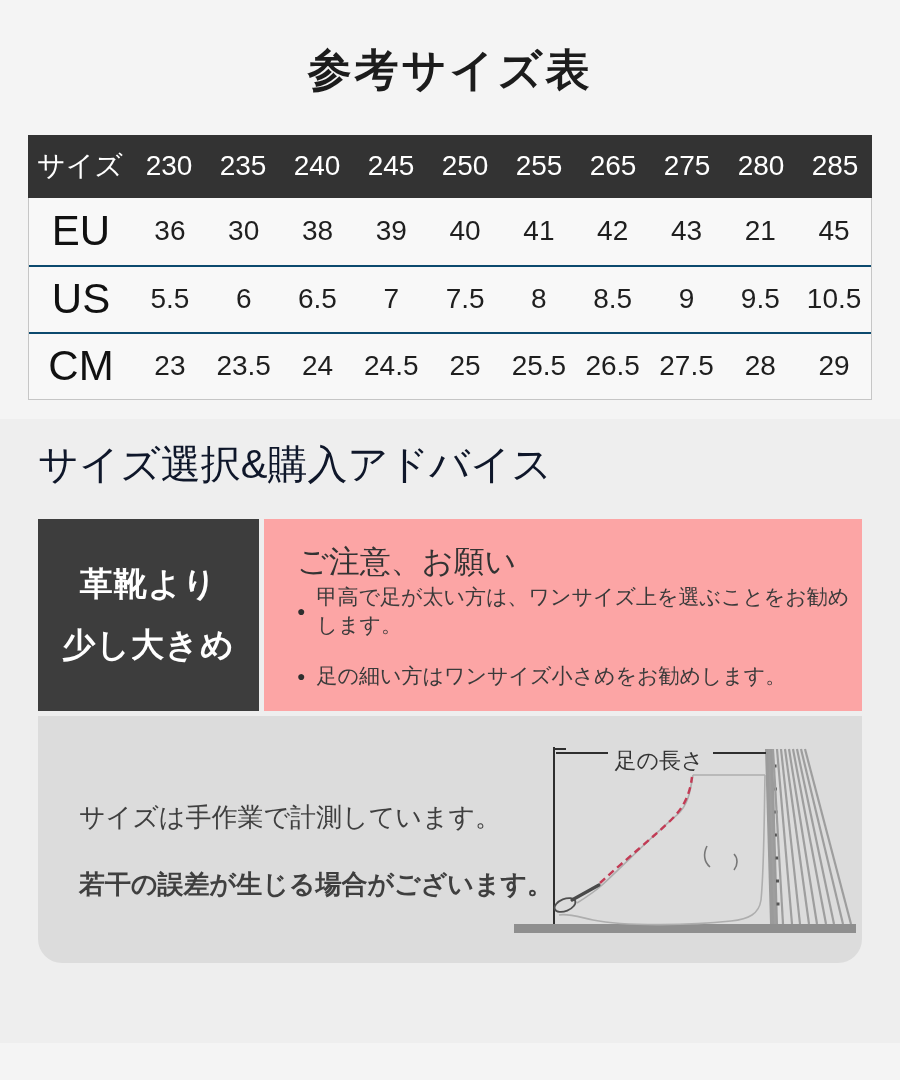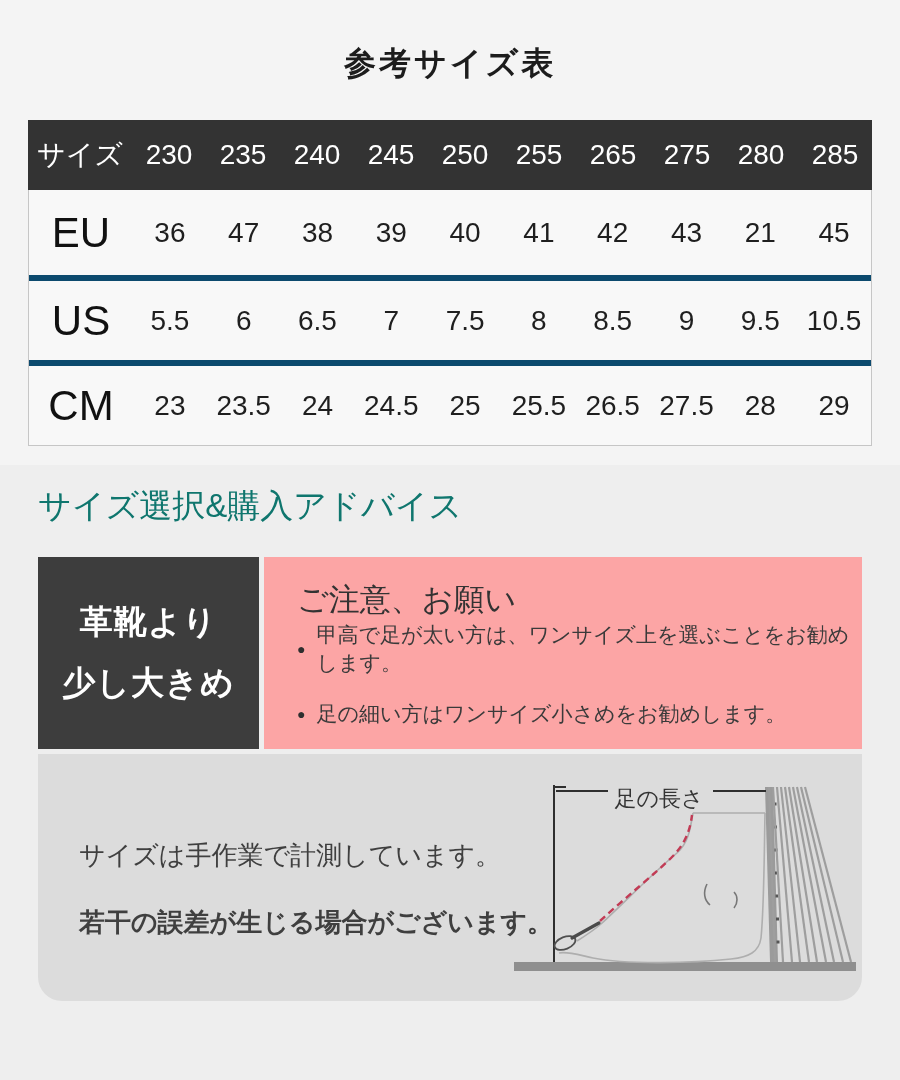"参考サイズ表" .page-title { font-size: 32px -> 44px }
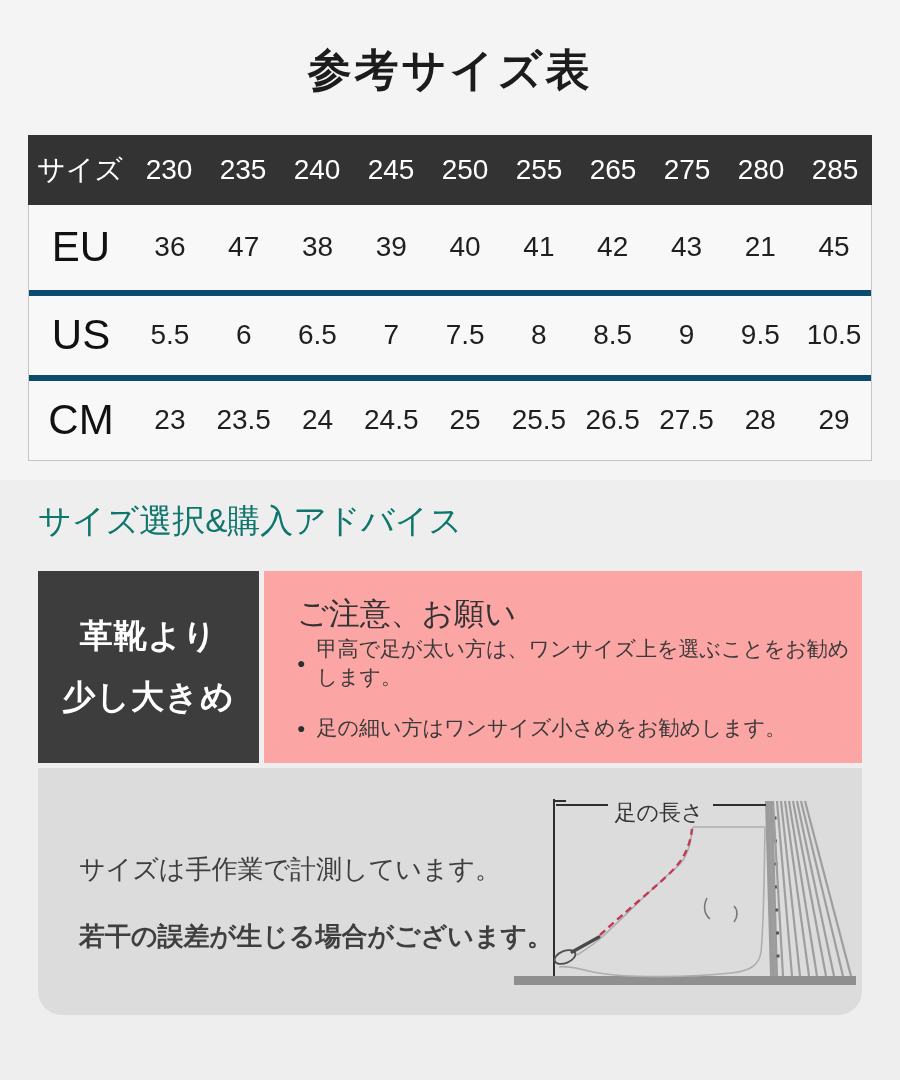"サイズ" .t-head { height: 70px -> 63px }
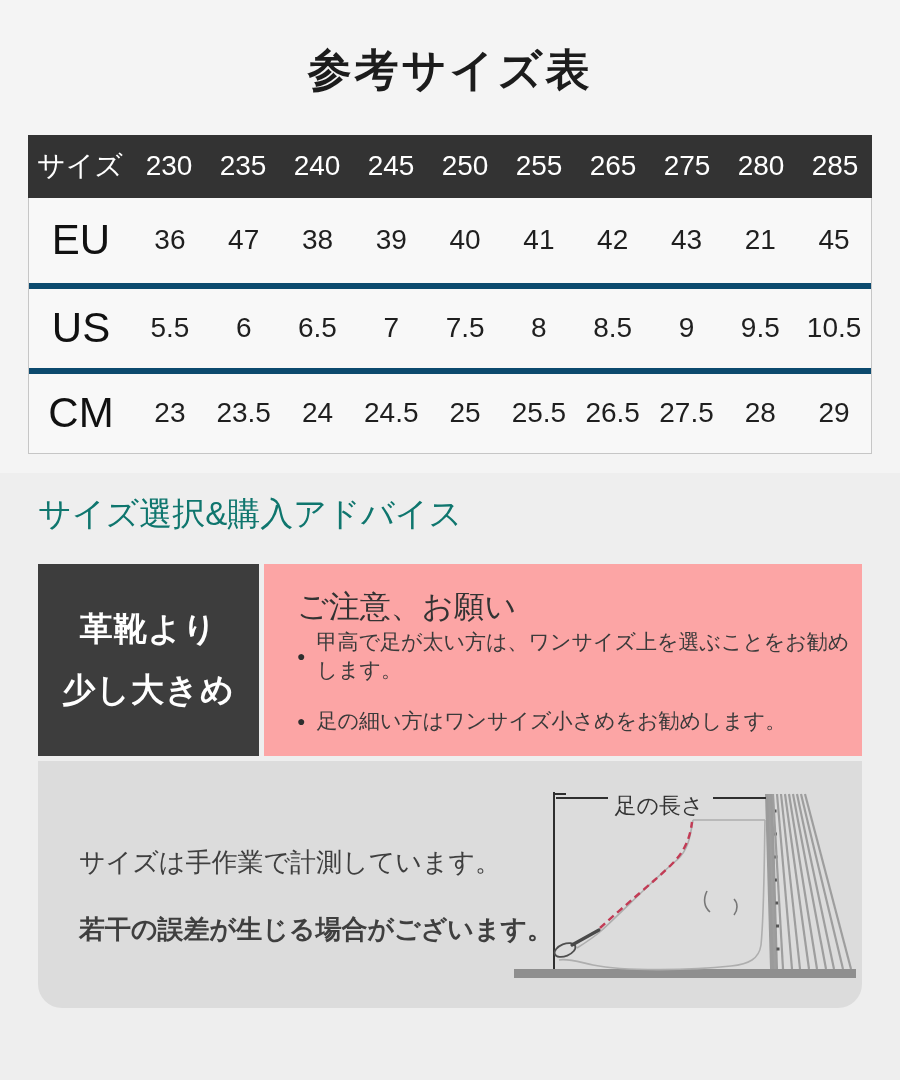"EU" .t-body .t-row { height: 85px -> 67px }
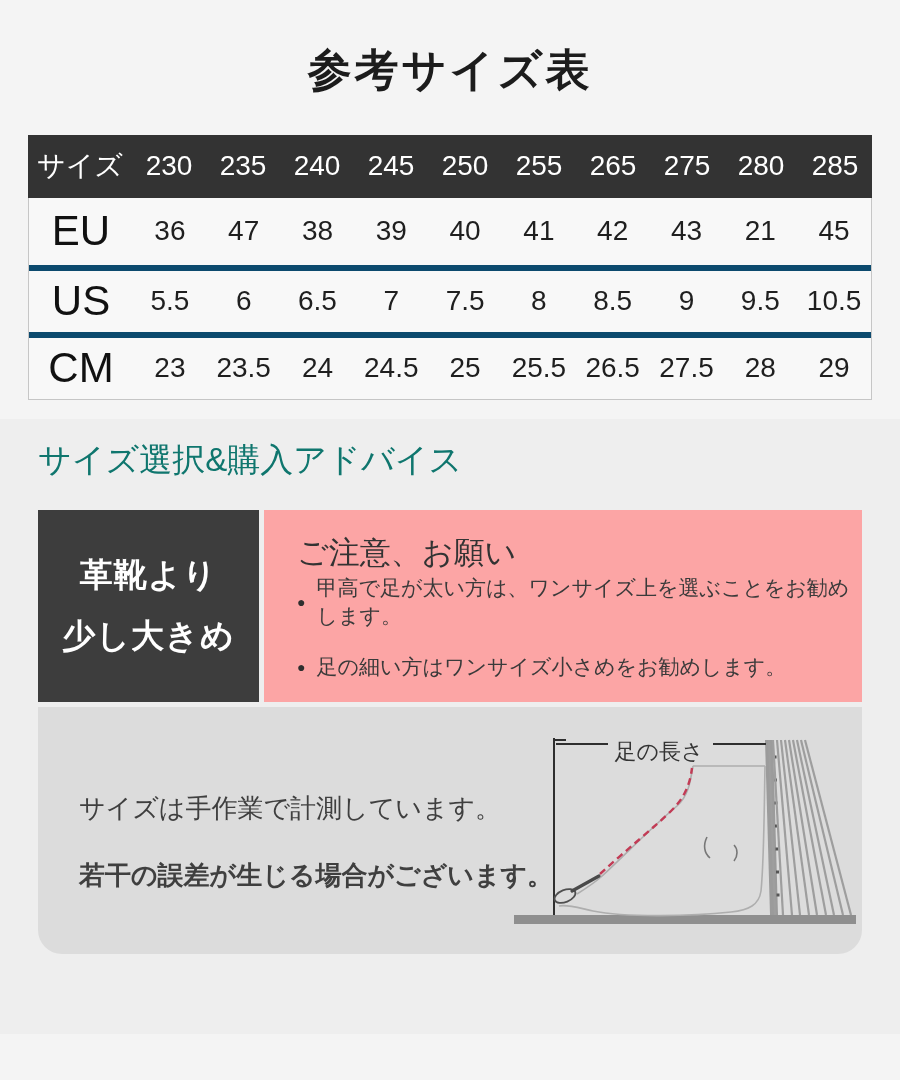"47" div { text: 47 -> 30 }
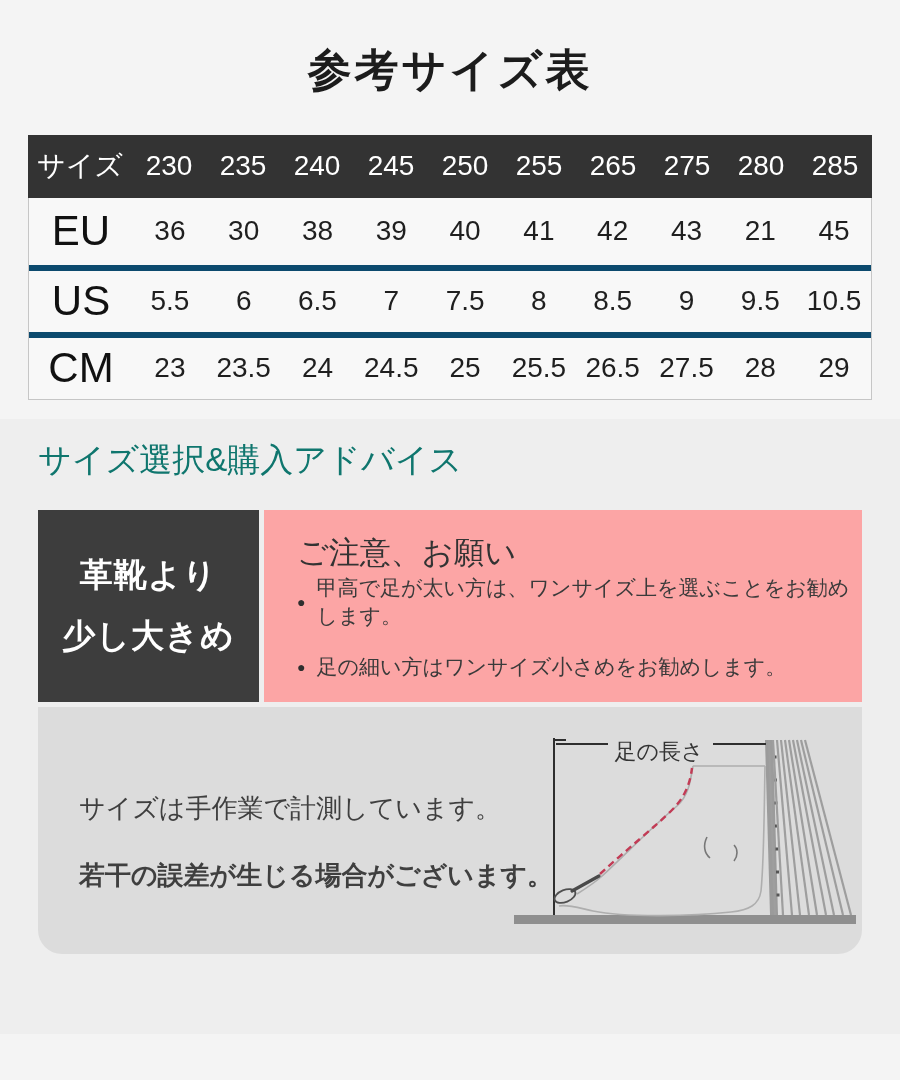"US" .t-body .t-row + .t-row { border-top: 6px solid #0c4a6e -> 2px solid #0c4a6e }
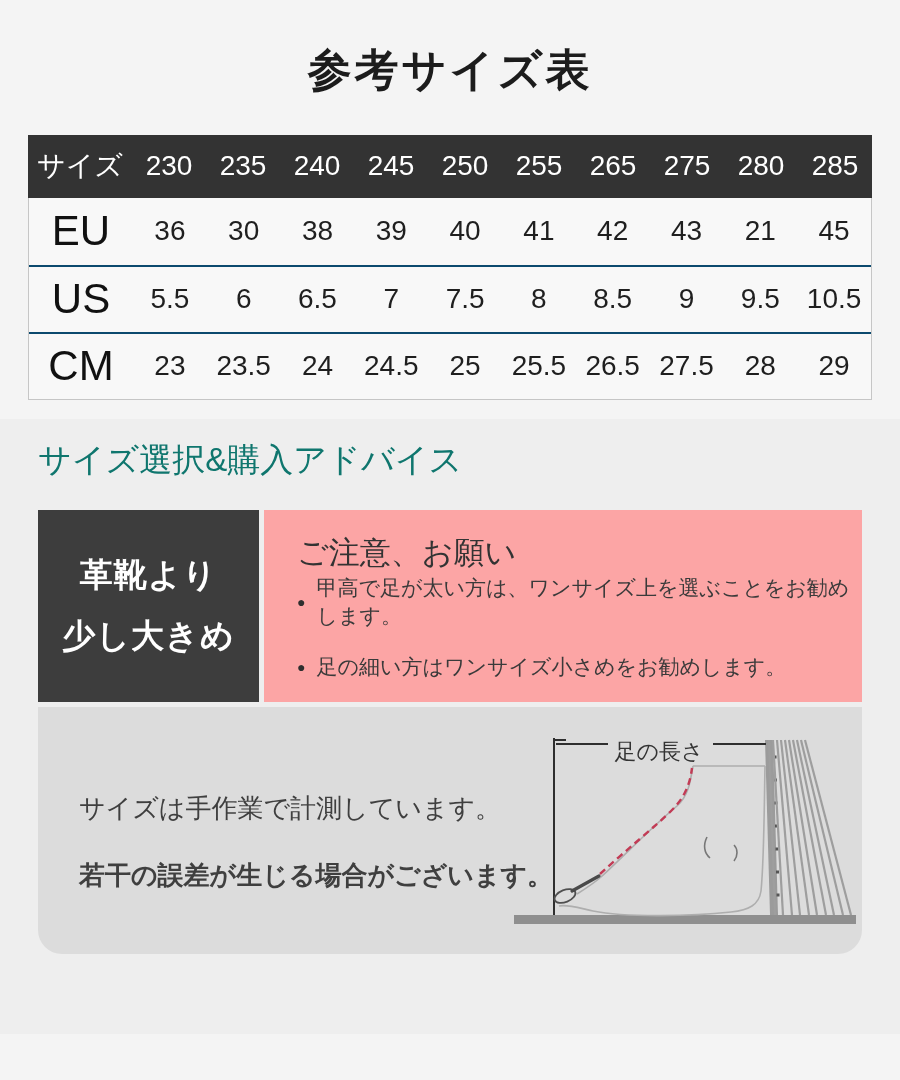"サイズ選択&購入アドバイス" .advice-heading { color: #0f766e -> #0f172a; font-size: 33px -> 40px }
